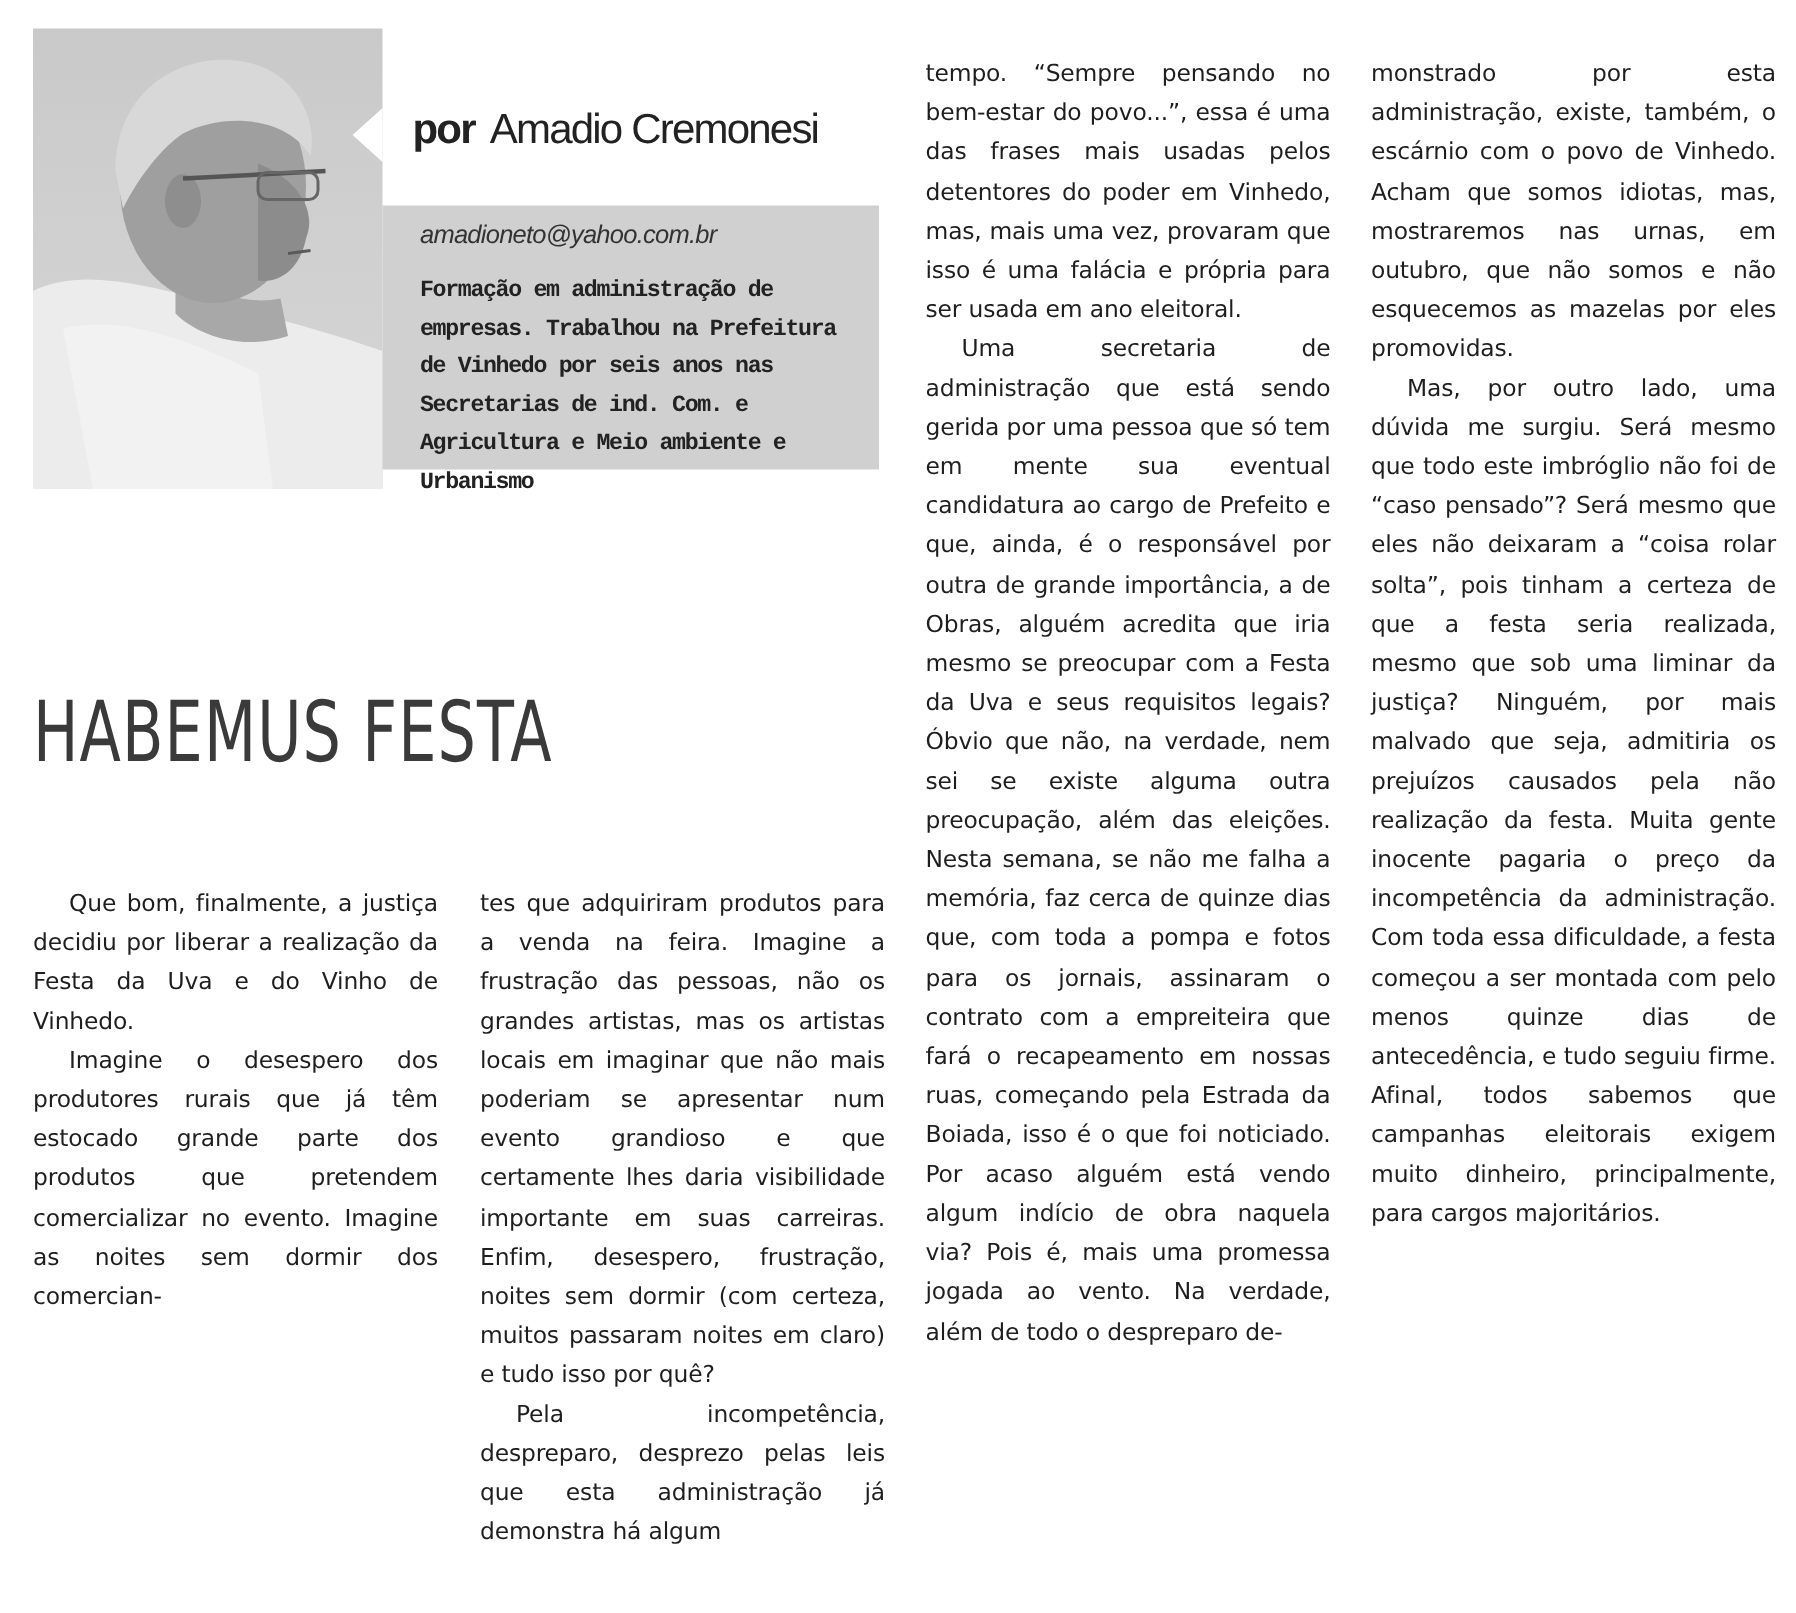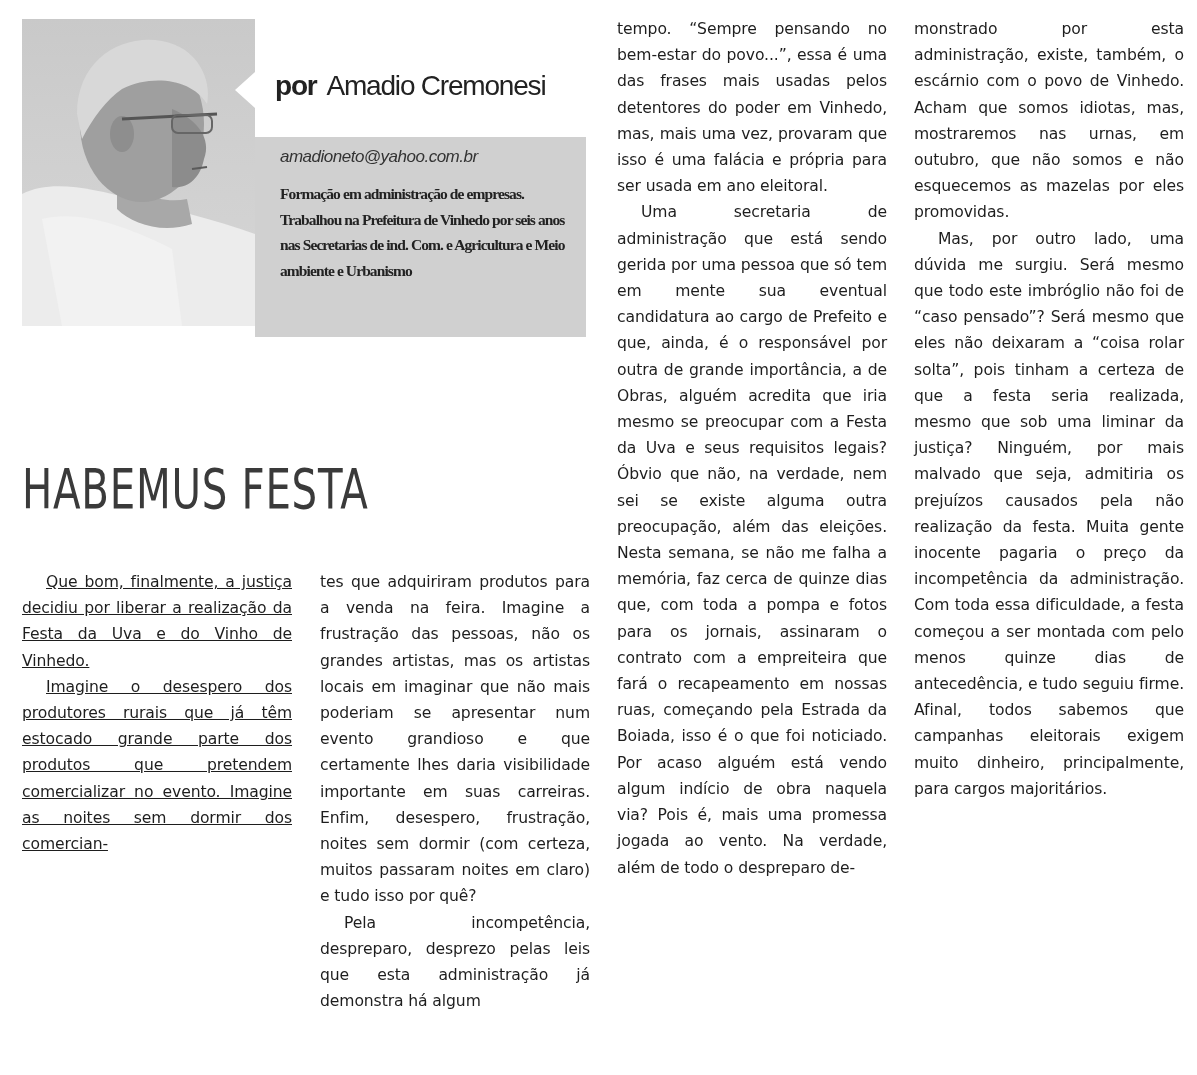"tempo. “Sempre pensando no bem-estar" .col { margin-top: none -> 20px }
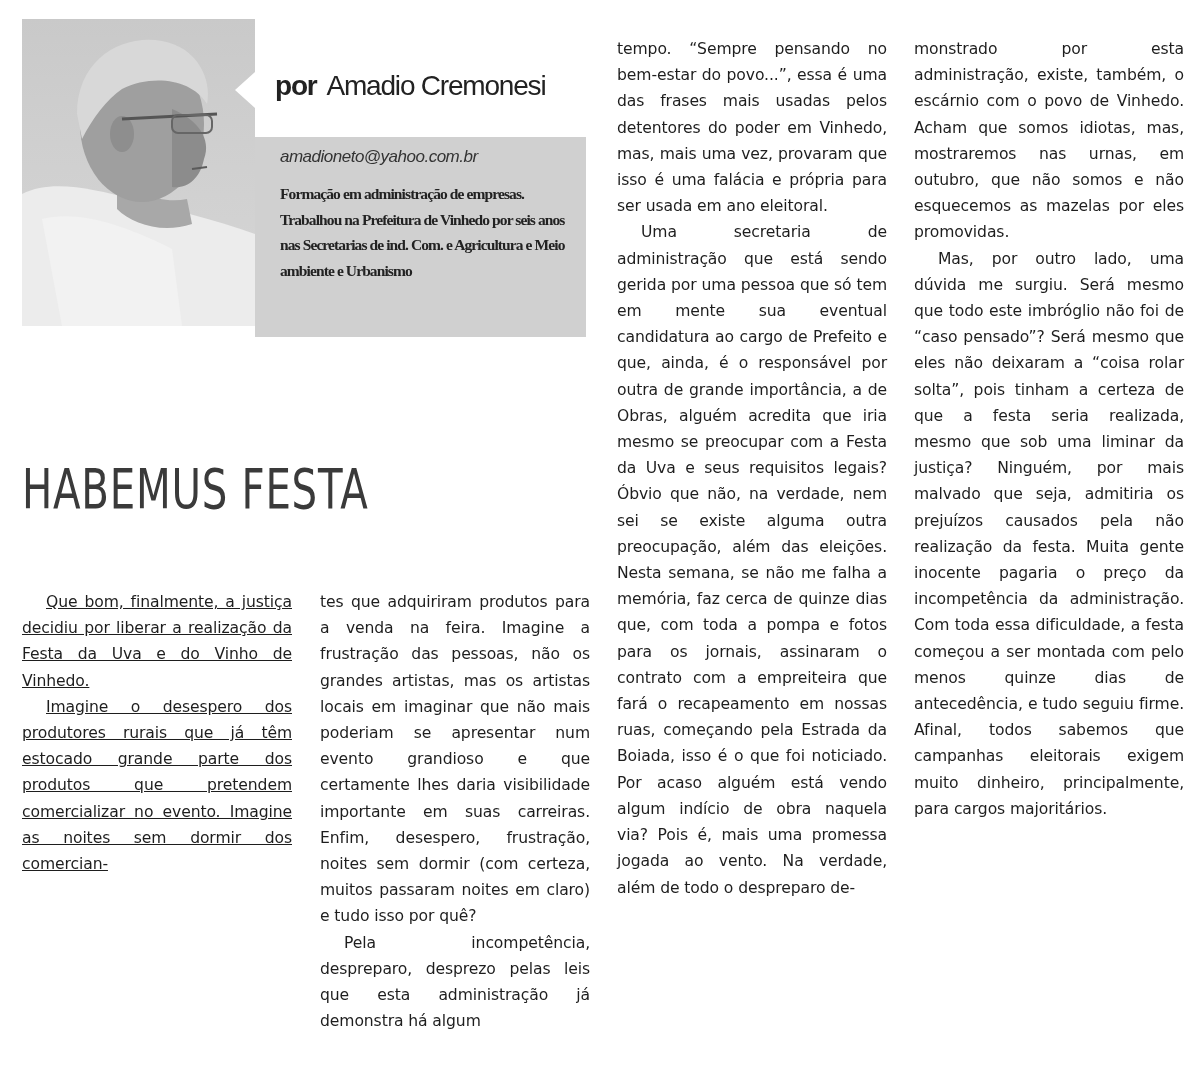"amadioneto@yahoo.com.br" .bio-box { height: 200px -> 176px }
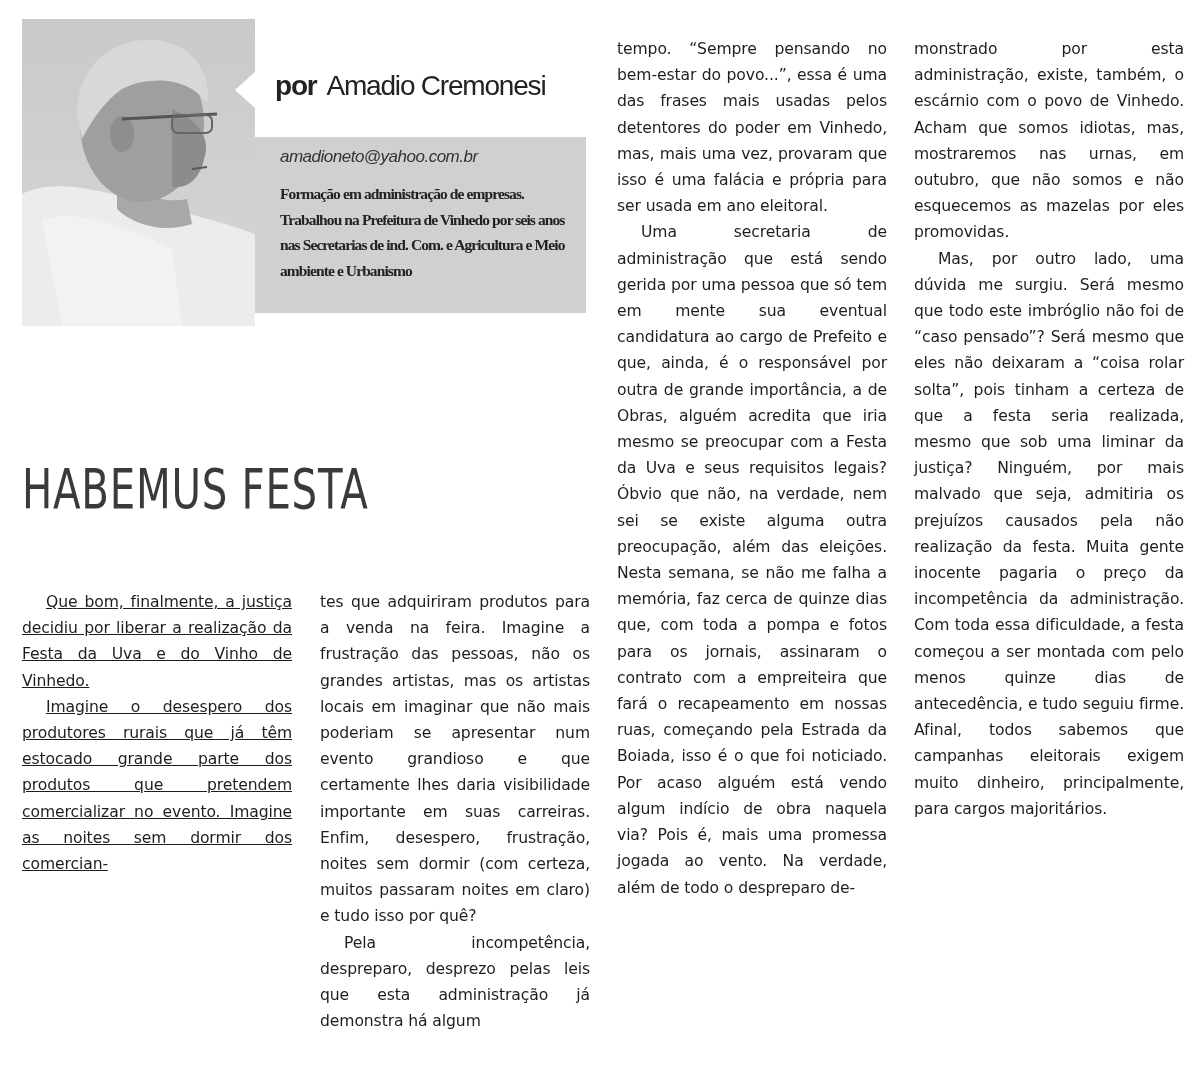"Formação em administração de empresas." .bio-text { font-family: Liberation Serif, serif -> Liberation Mono, monospace }
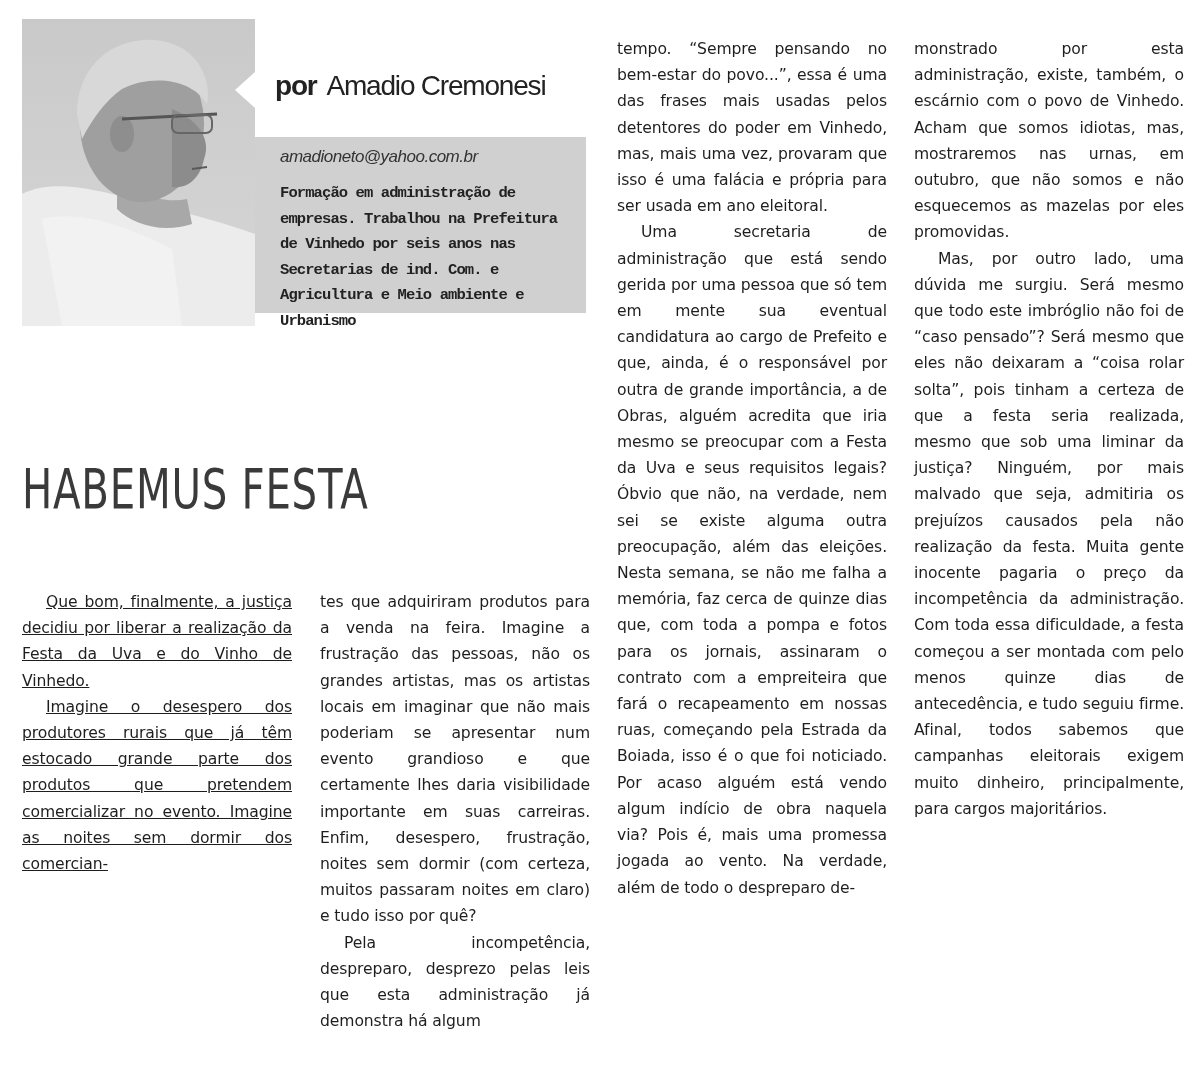"Que bom, finalmente, a justiça" .col1 { text-decoration: underline -> none }
